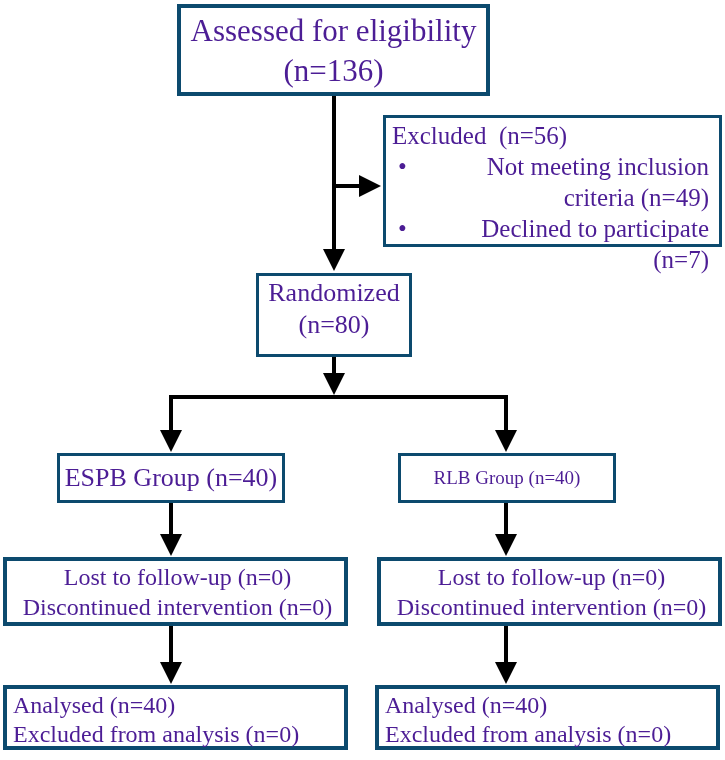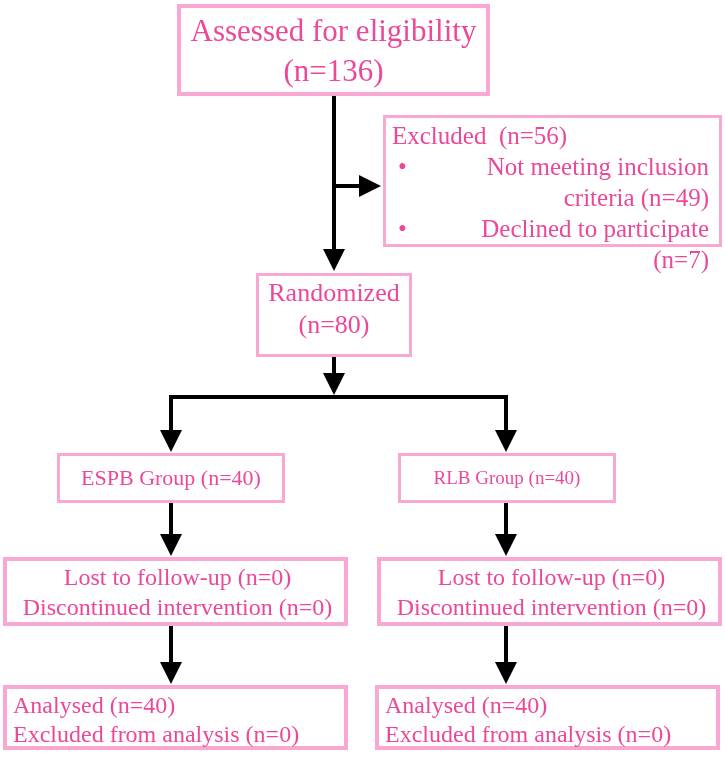"Assessed for eligibility" .node { border: 3px solid #f9a8d4 -> 3px solid #0c4a6e; color: #ec4899 -> #4c1d95 }
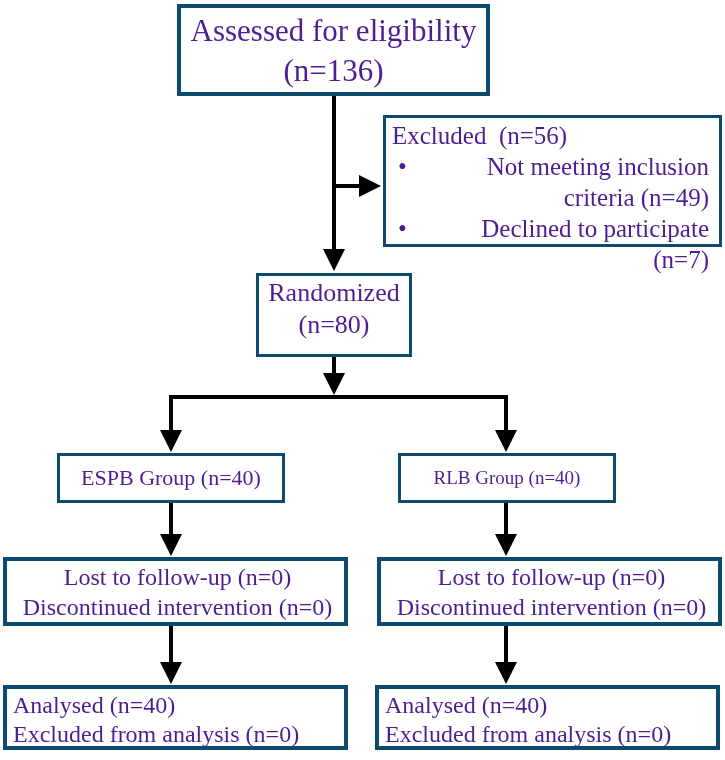"ESPB Group (n=40)" .box-espb { font-size: 22px -> 26px }
